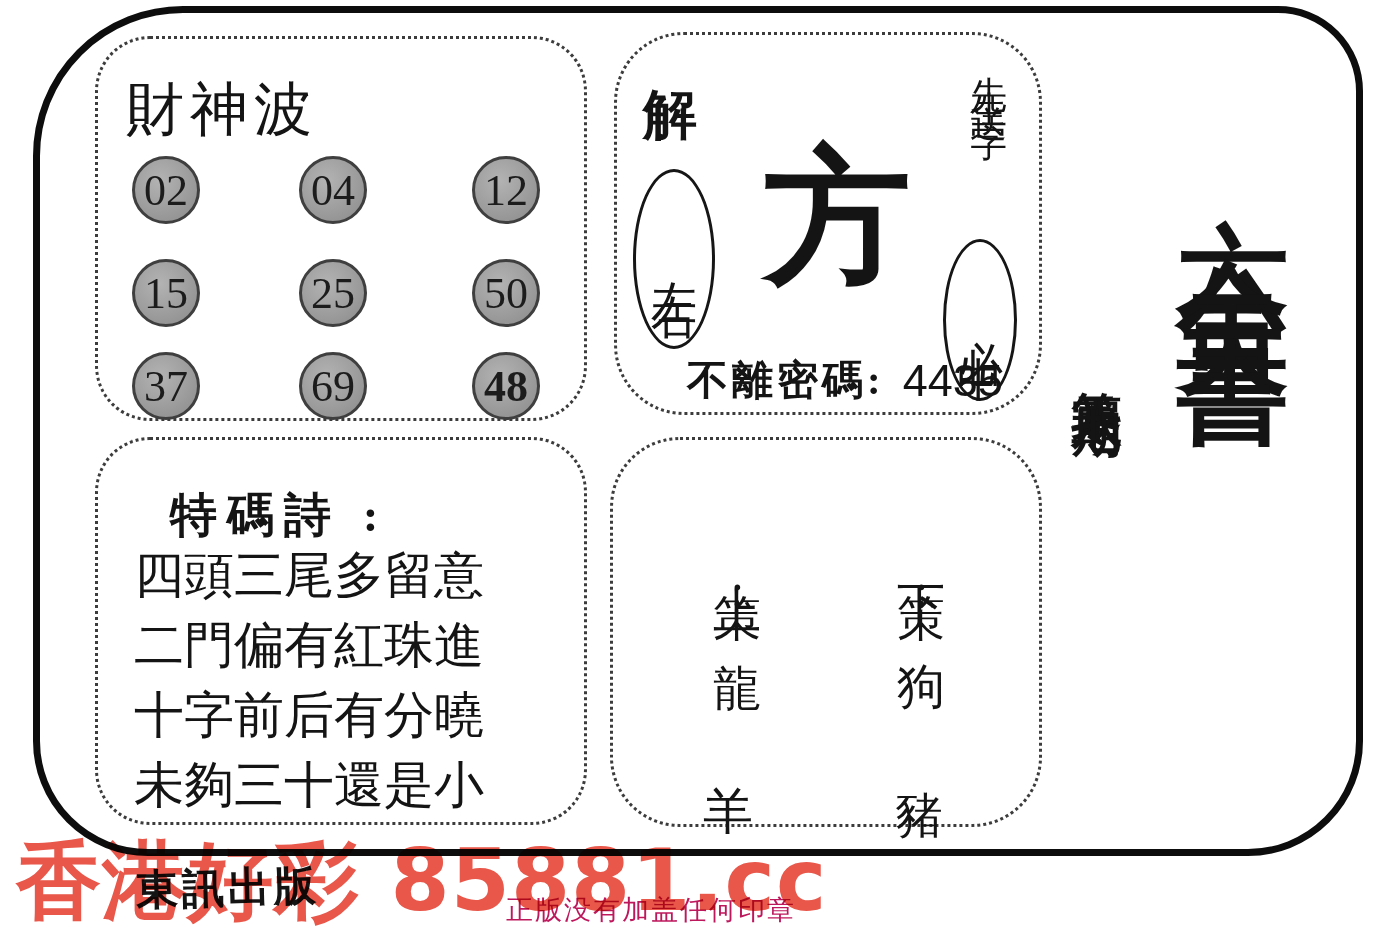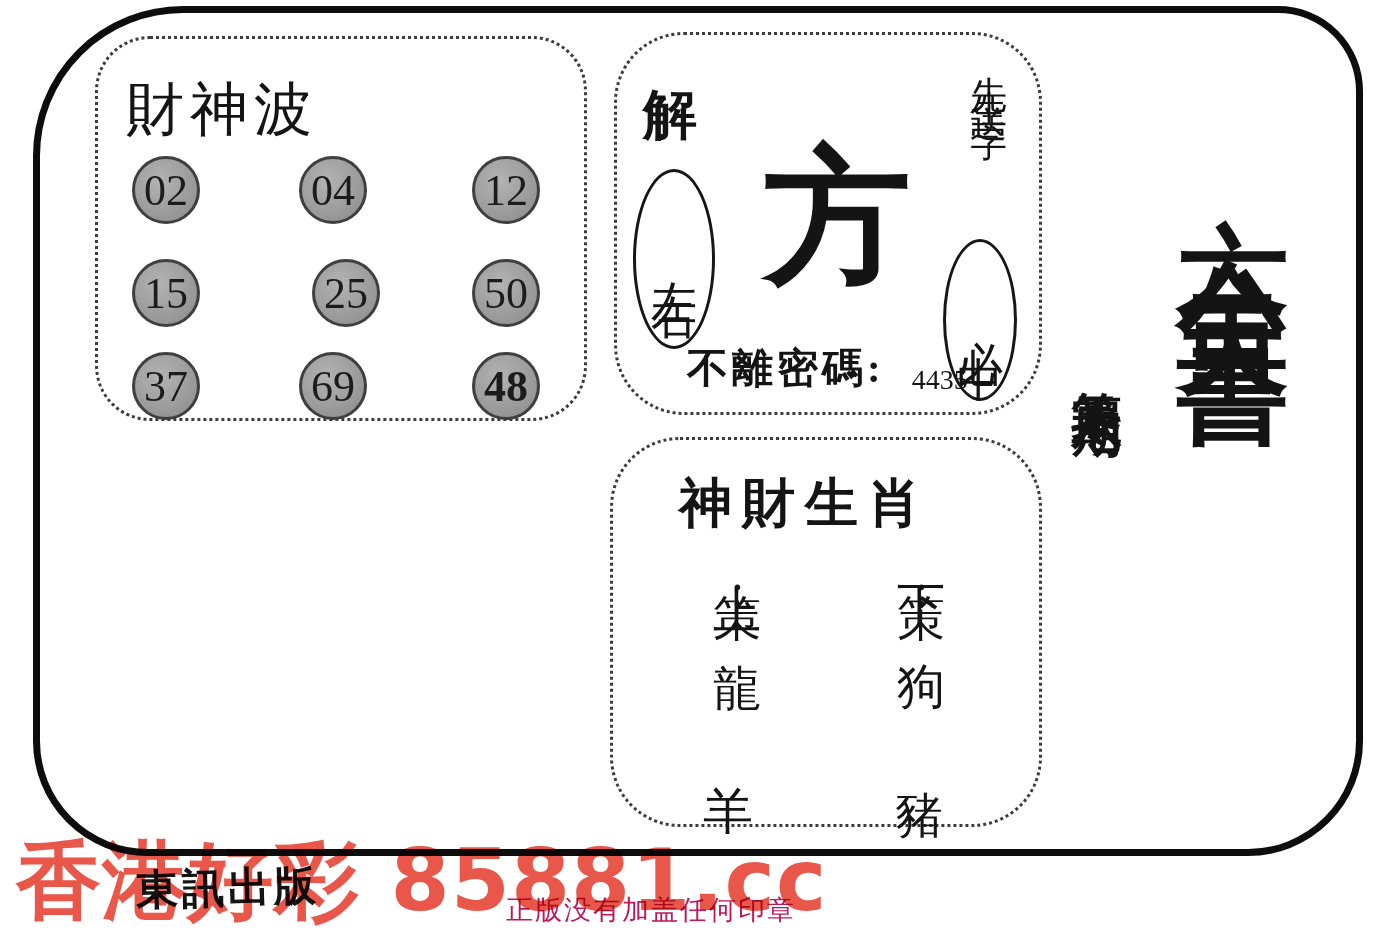"25" .c4 { left: 214px -> 201px }
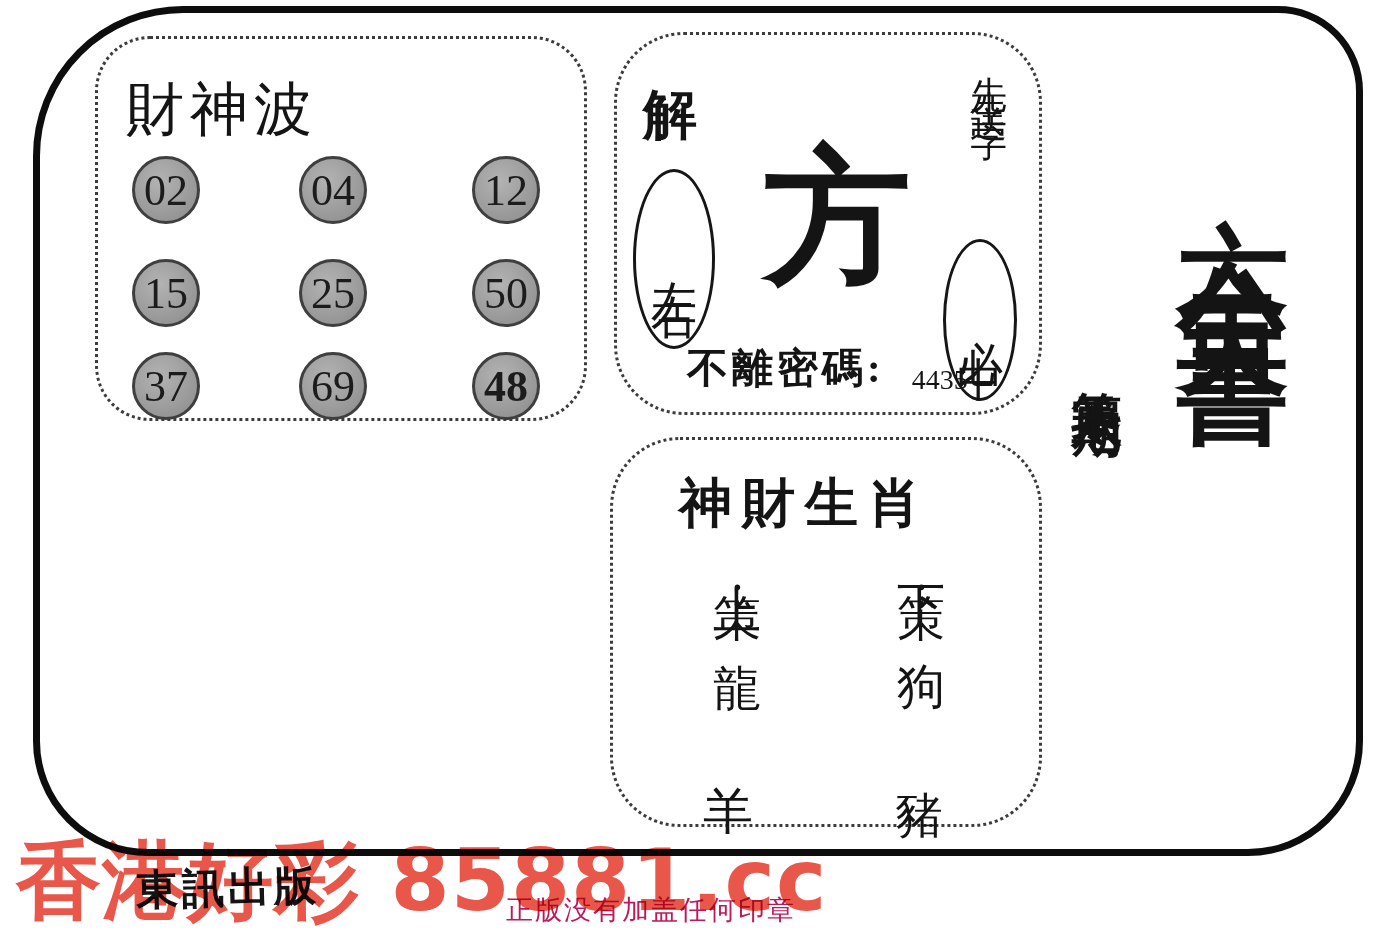"不離密碼:" .code-row { align-items: flex-end -> center; gap: 27px -> 18px; top: 306px -> 318px }
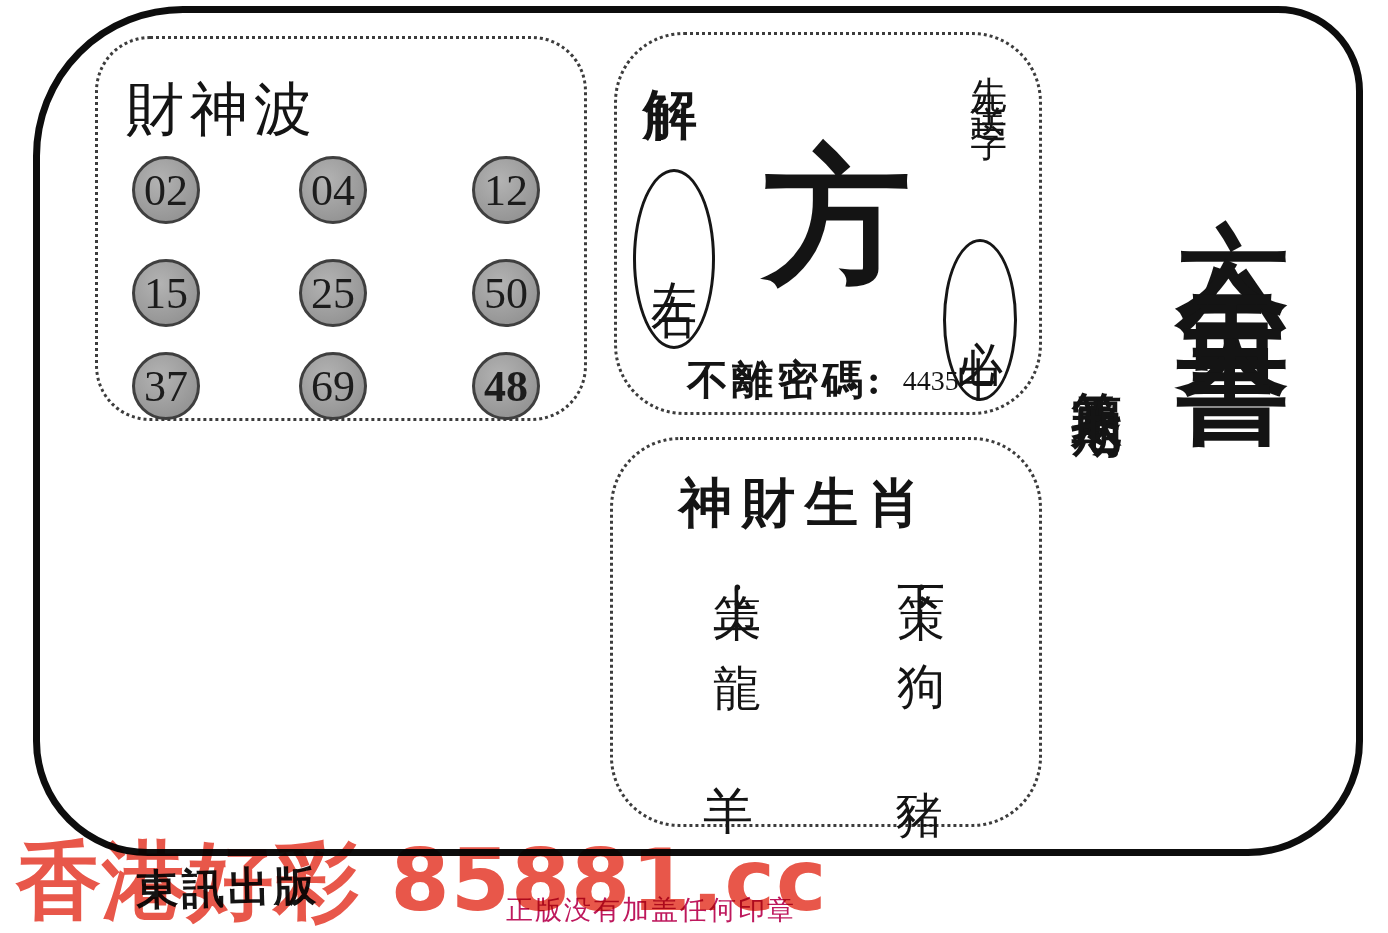"4435" .code-value { font-family: Liberation Serif, serif -> Liberation Sans, sans-serif; font-size: 28px -> 45px }
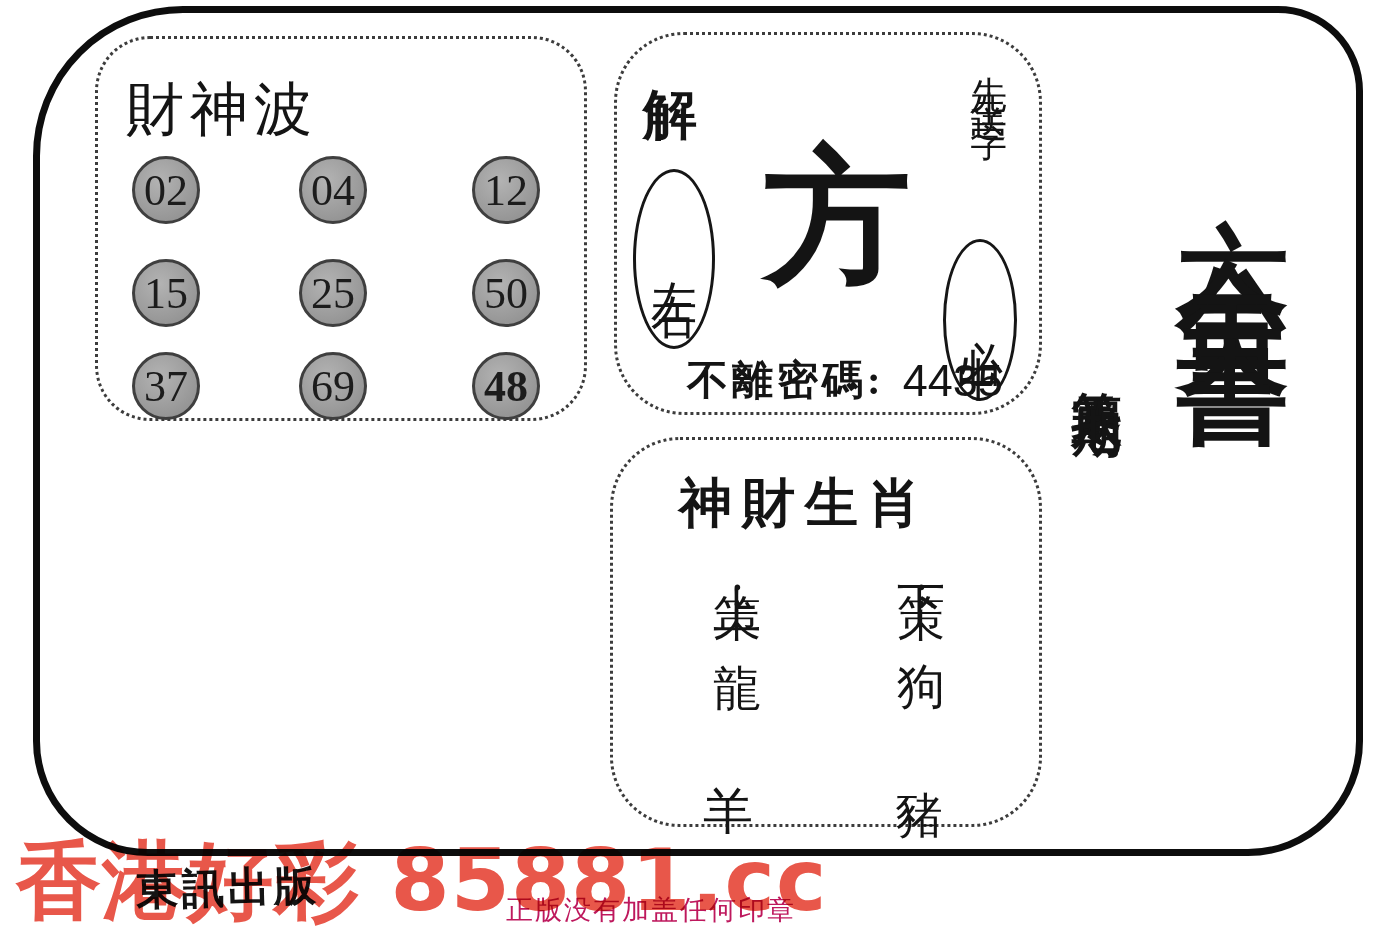"特碼詩 :" div.abs { html: none -> <div> <div>特碼詩 :</div> <div> <div>四頭三尾多留意</div> <div>二門偏有紅珠進</div> <div>十字前后有分曉</div> <div>未夠三十還是小</div> </div> </div> }
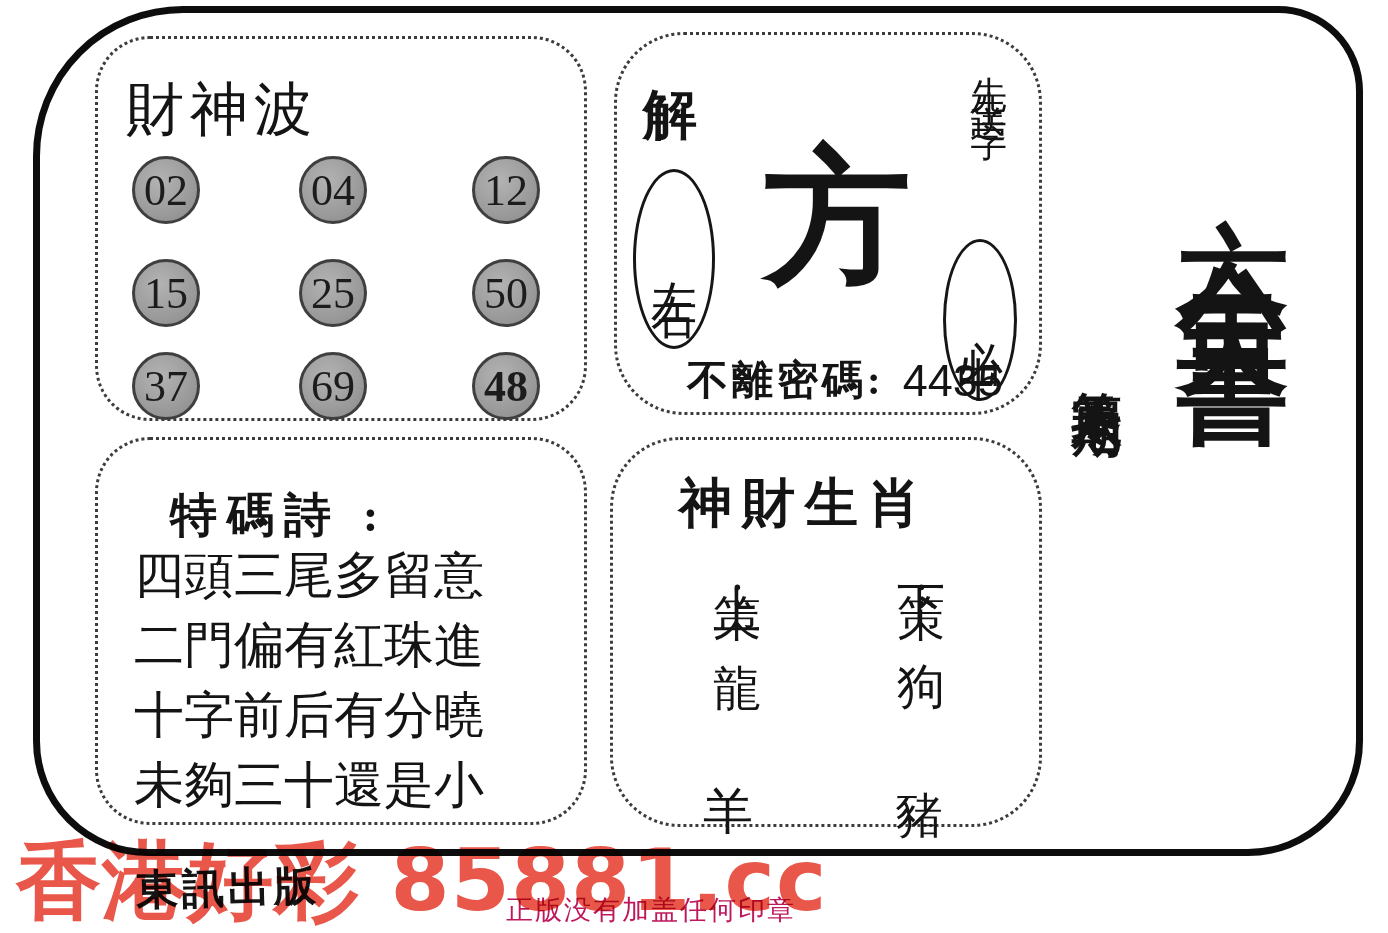"神財生肖" div.abs { html: <div>神財生肖</div> -> none }
